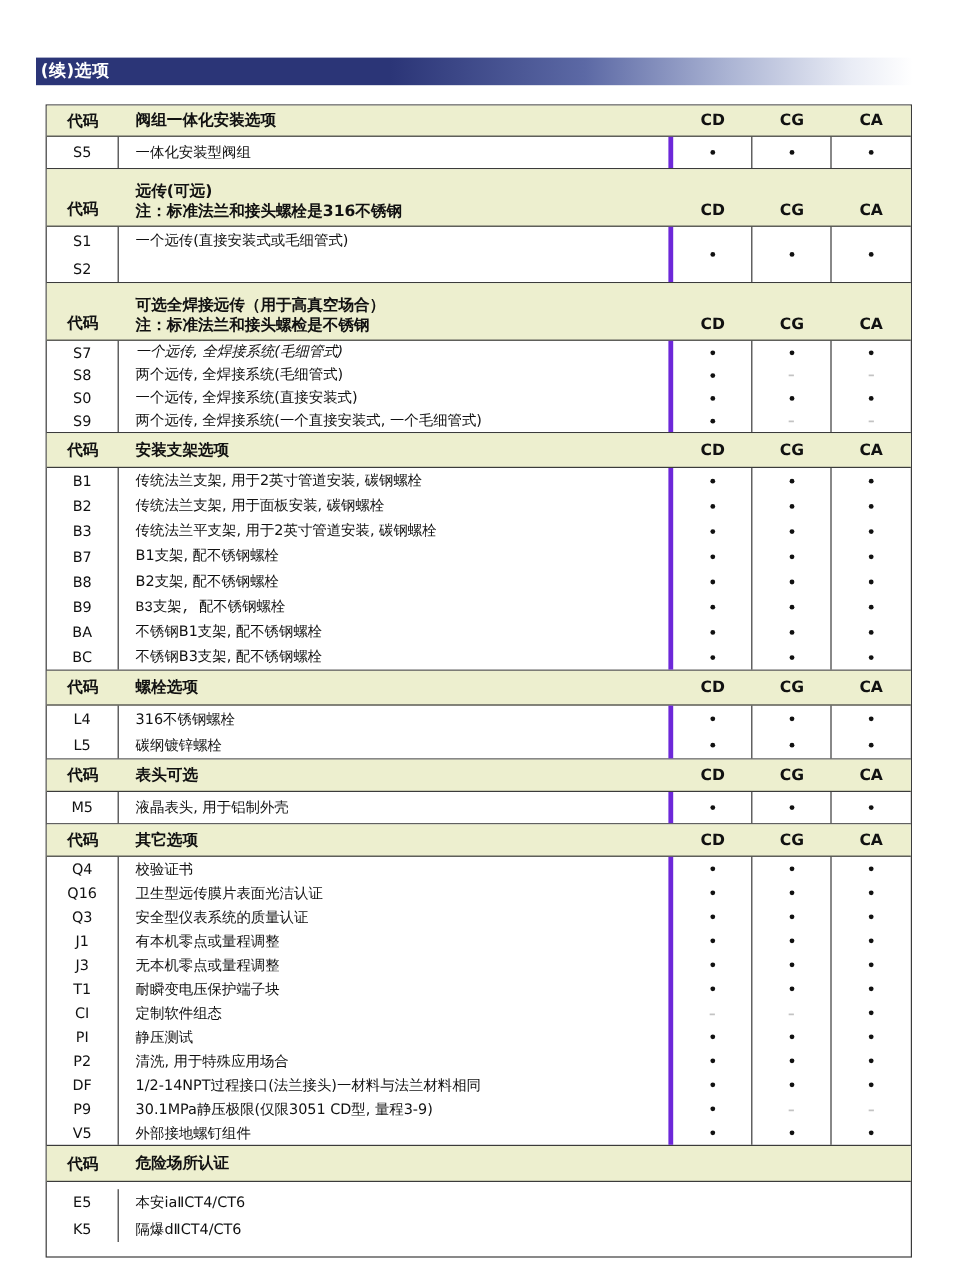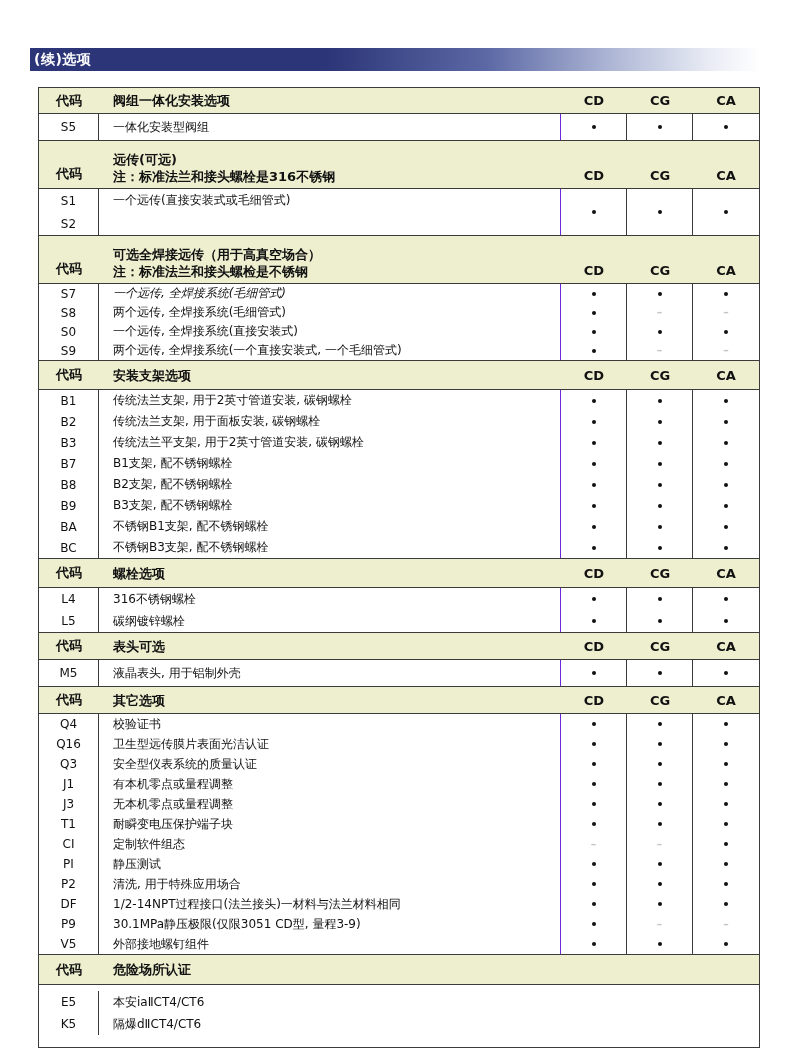"一体化安装型阀组" .col-desc { border-right: 1px solid #6d28d9 -> 4px solid #6d28d9 }
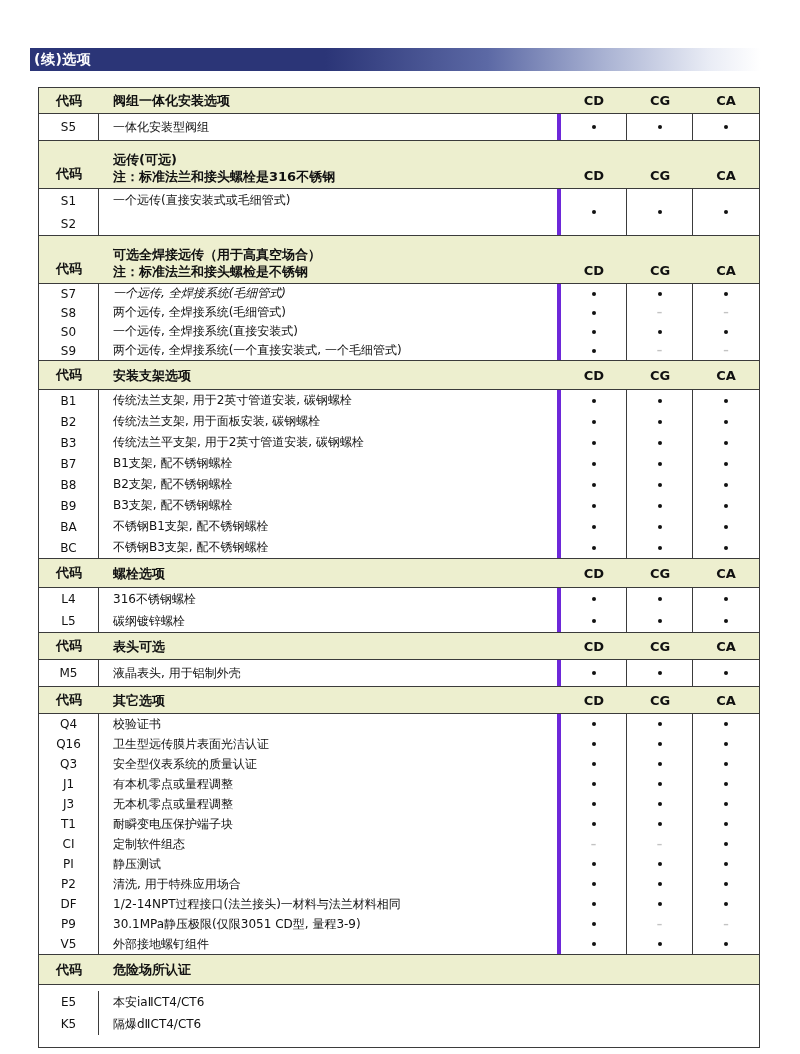"B3支架, 配不锈钢螺栓" div.cell { font-family: none -> Liberation Mono, monospace }
